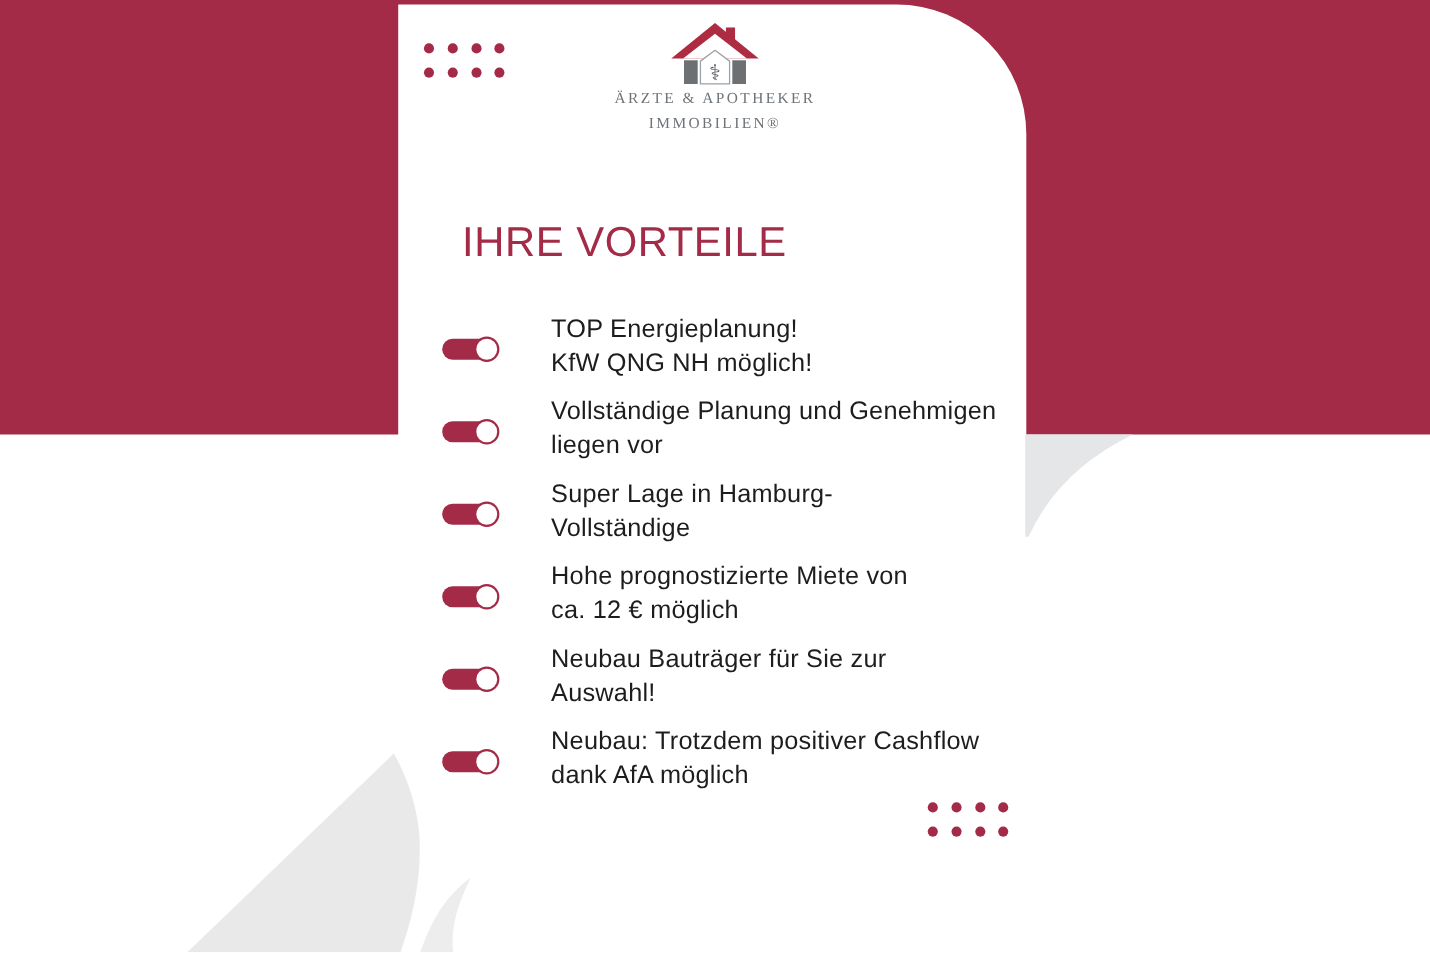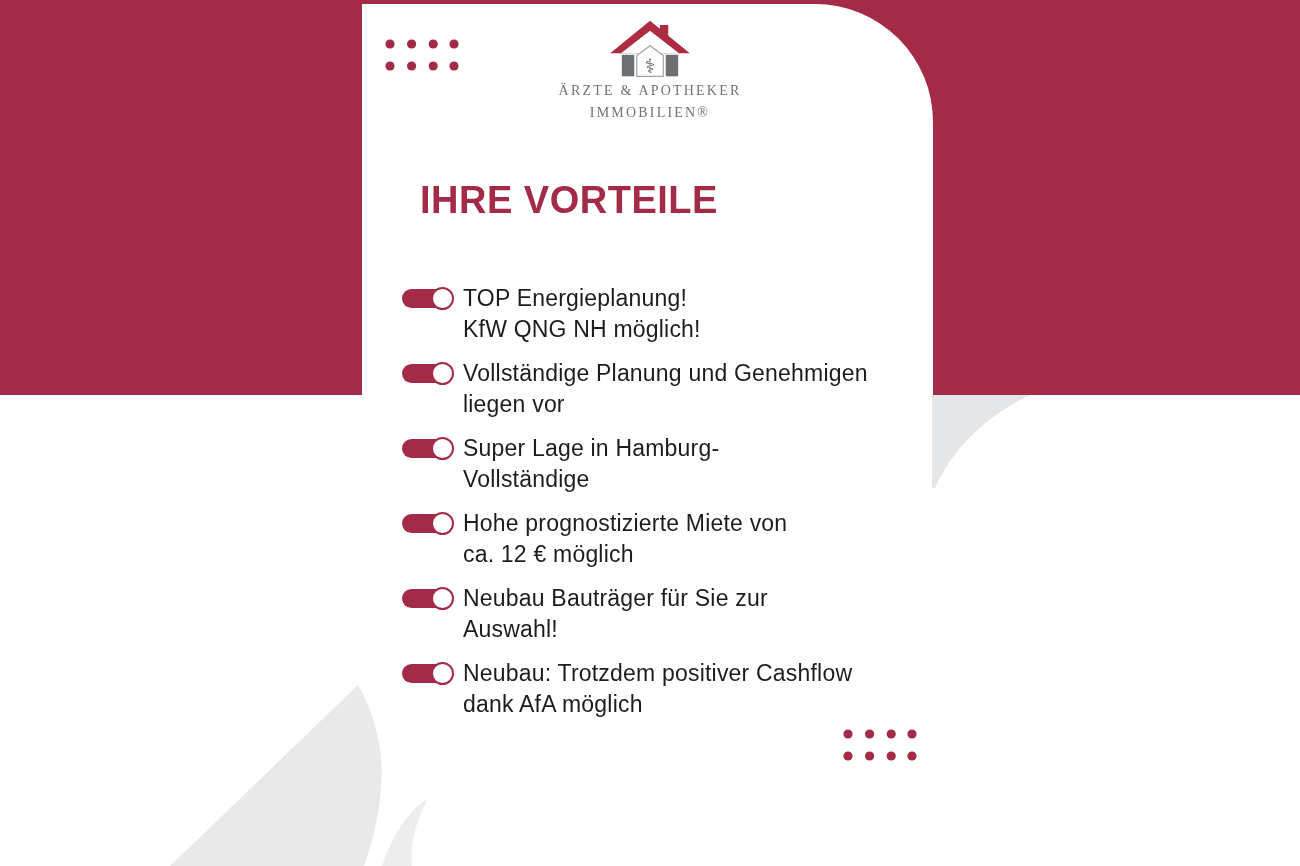"IHRE VORTEILE" .page-title { font-weight: 700 -> 400; top: 179px -> 200px }
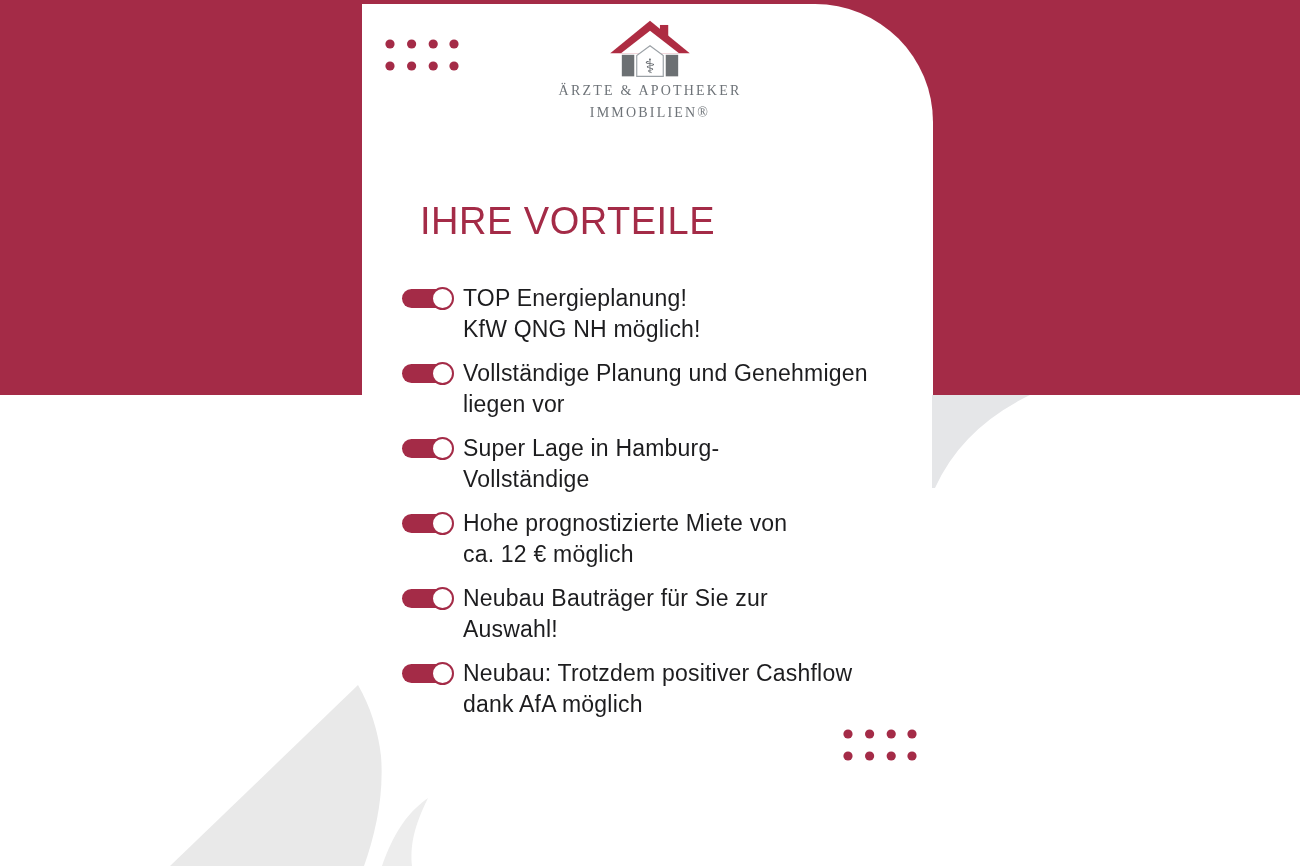"TOP Energieplanung!" .benefit-item { align-items: flex-start -> center; gap: none -> 38px }
